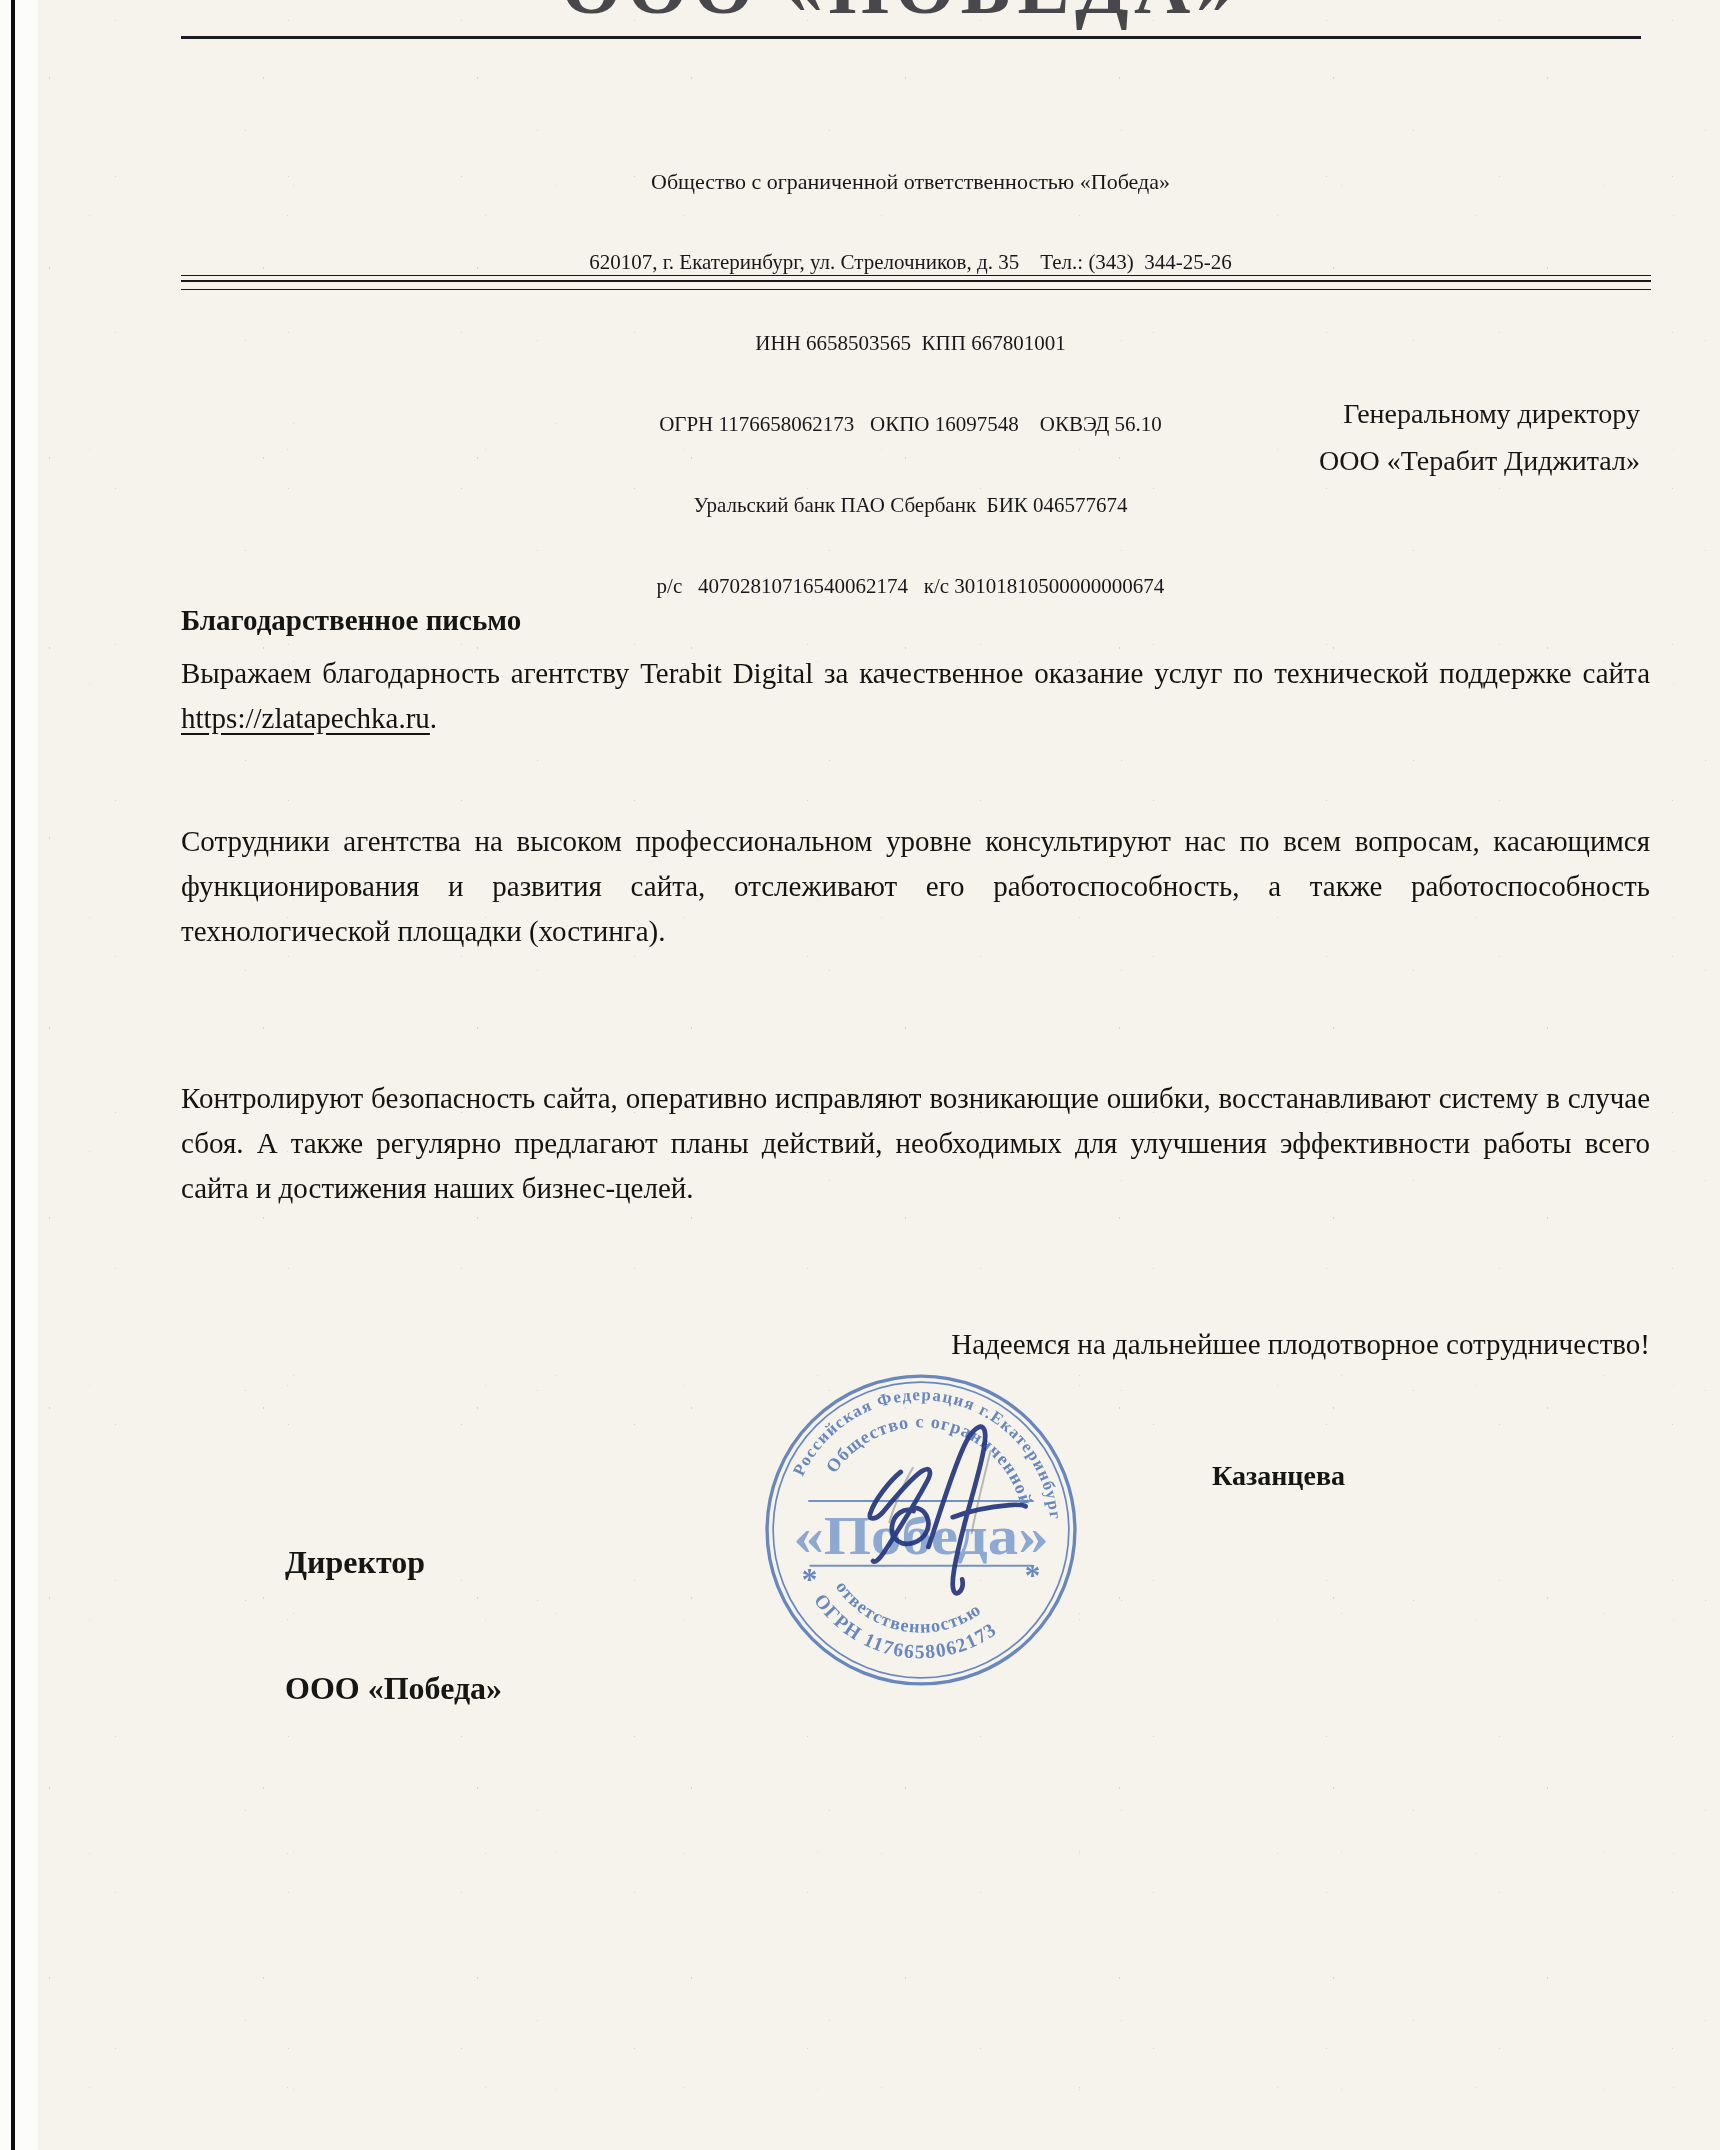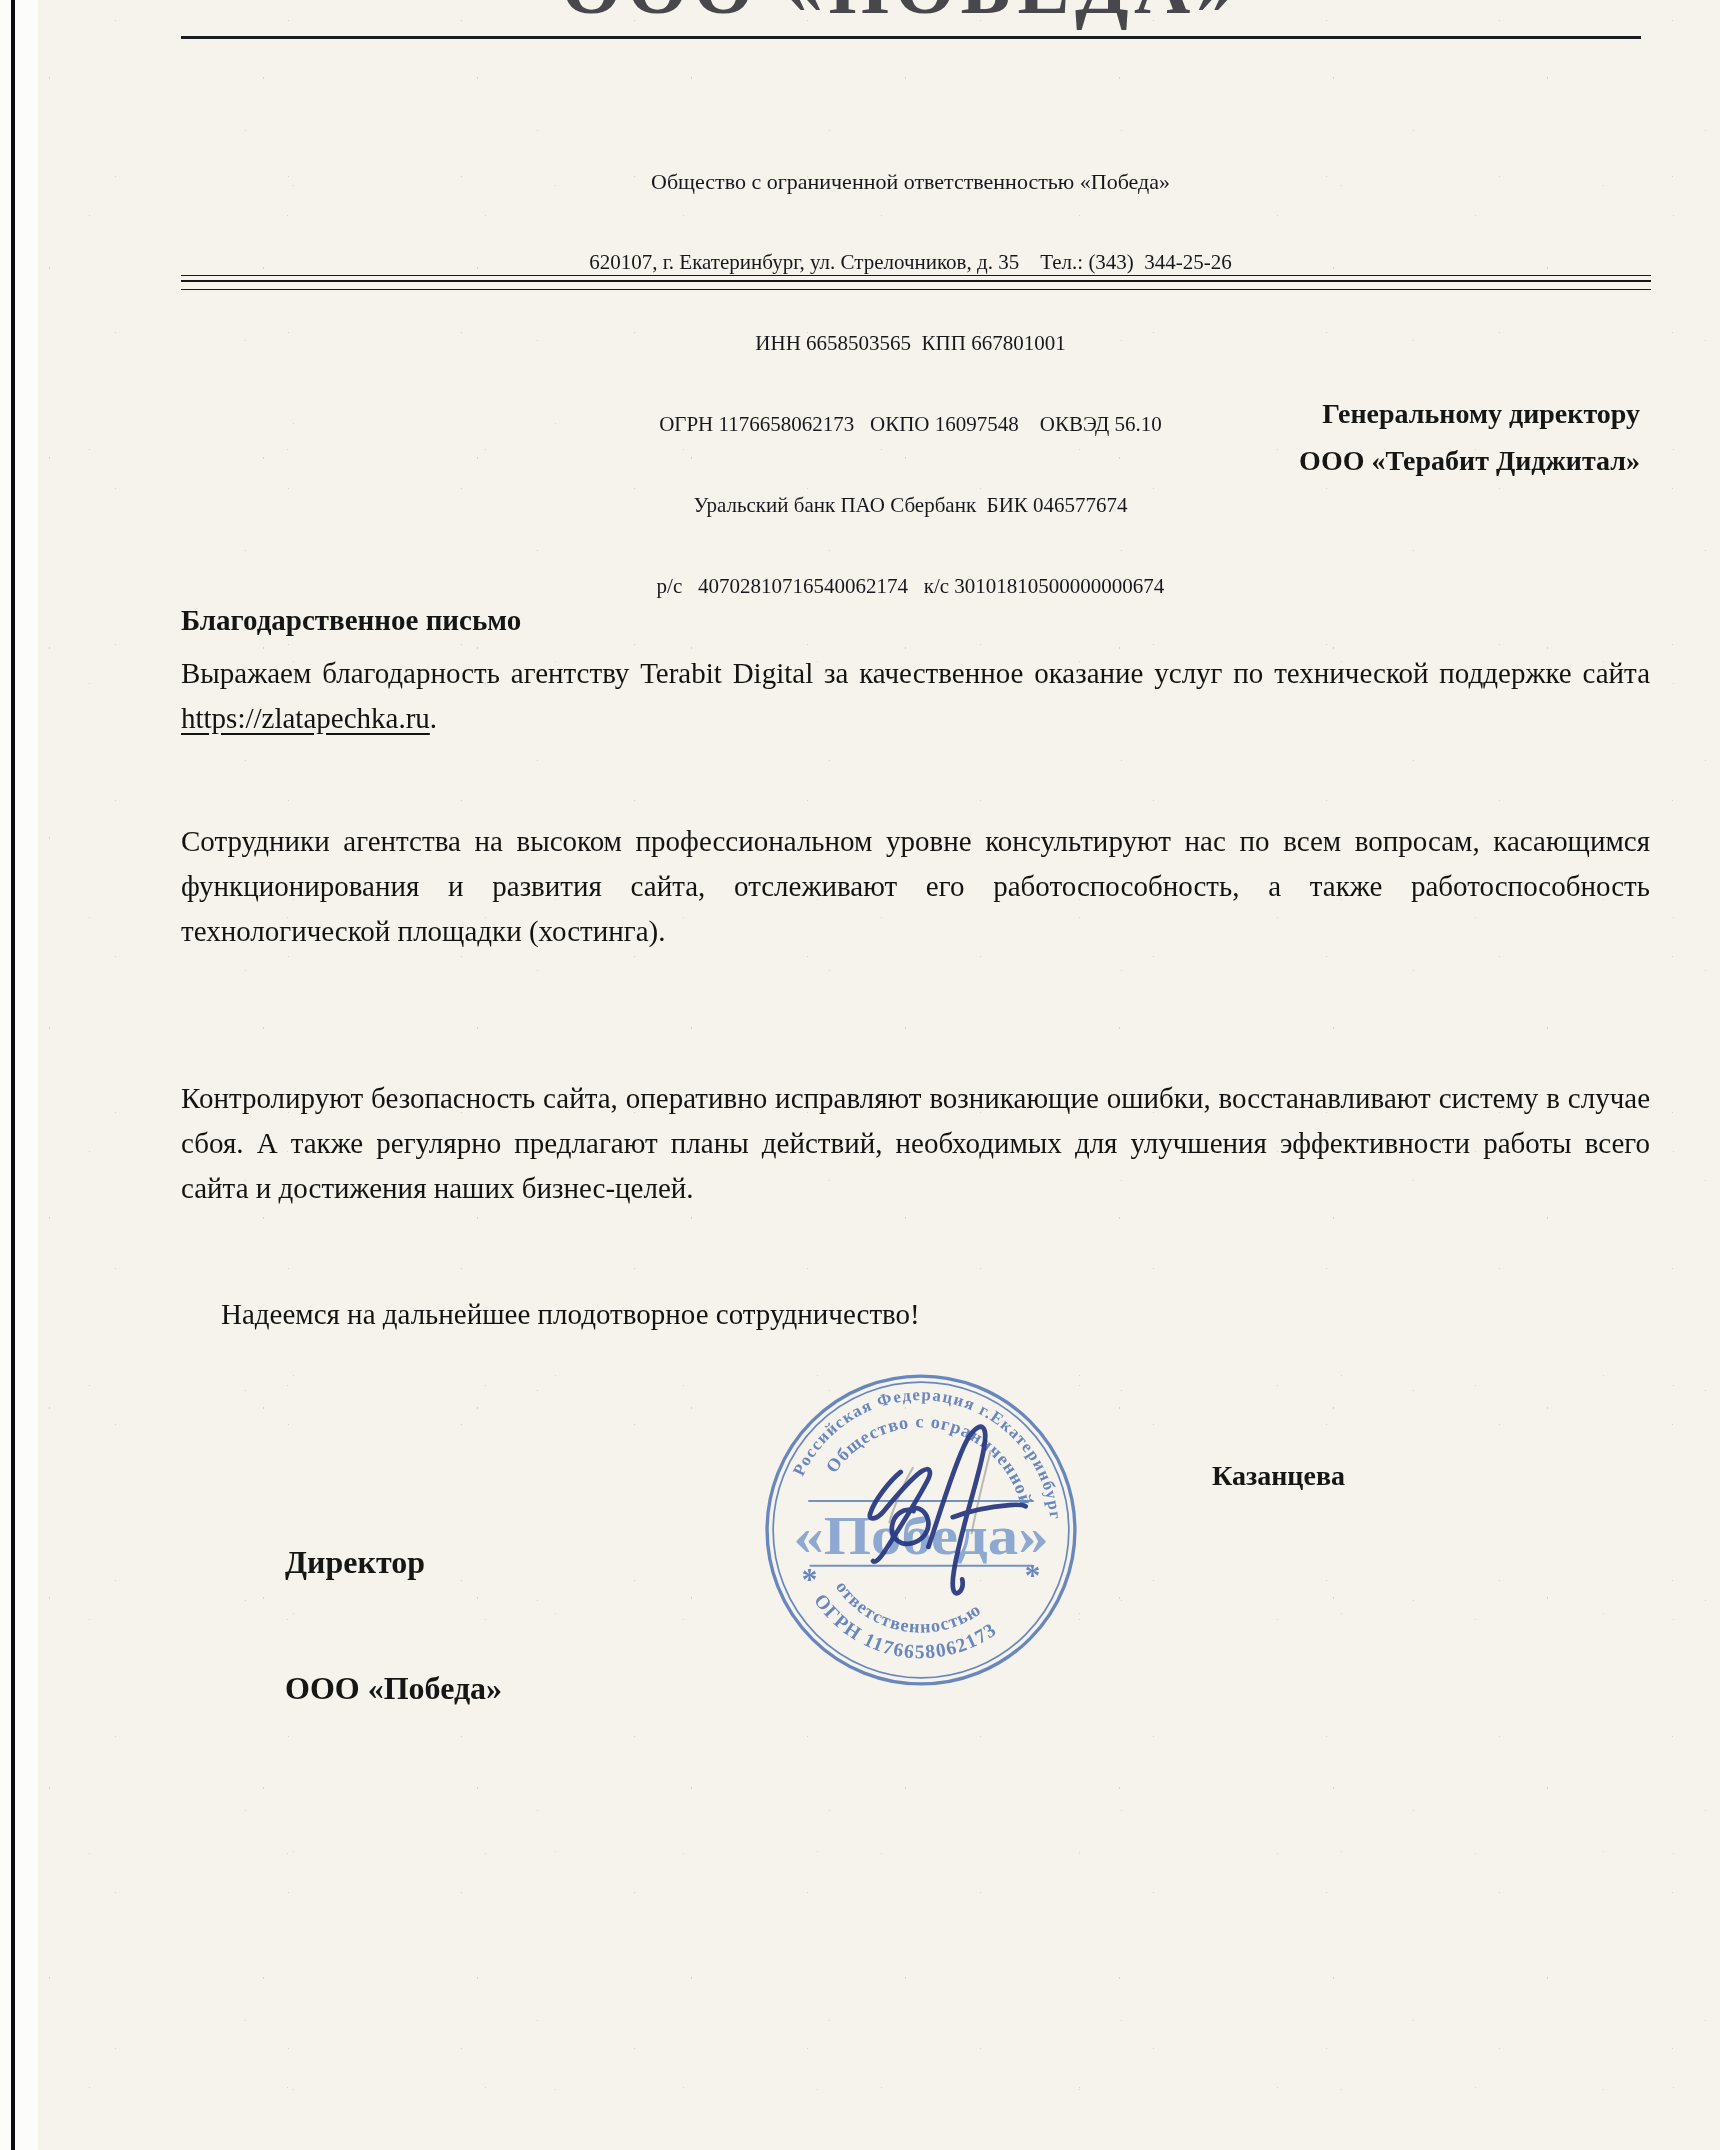"Генеральному директору" .recipient { font-weight: bold -> normal }
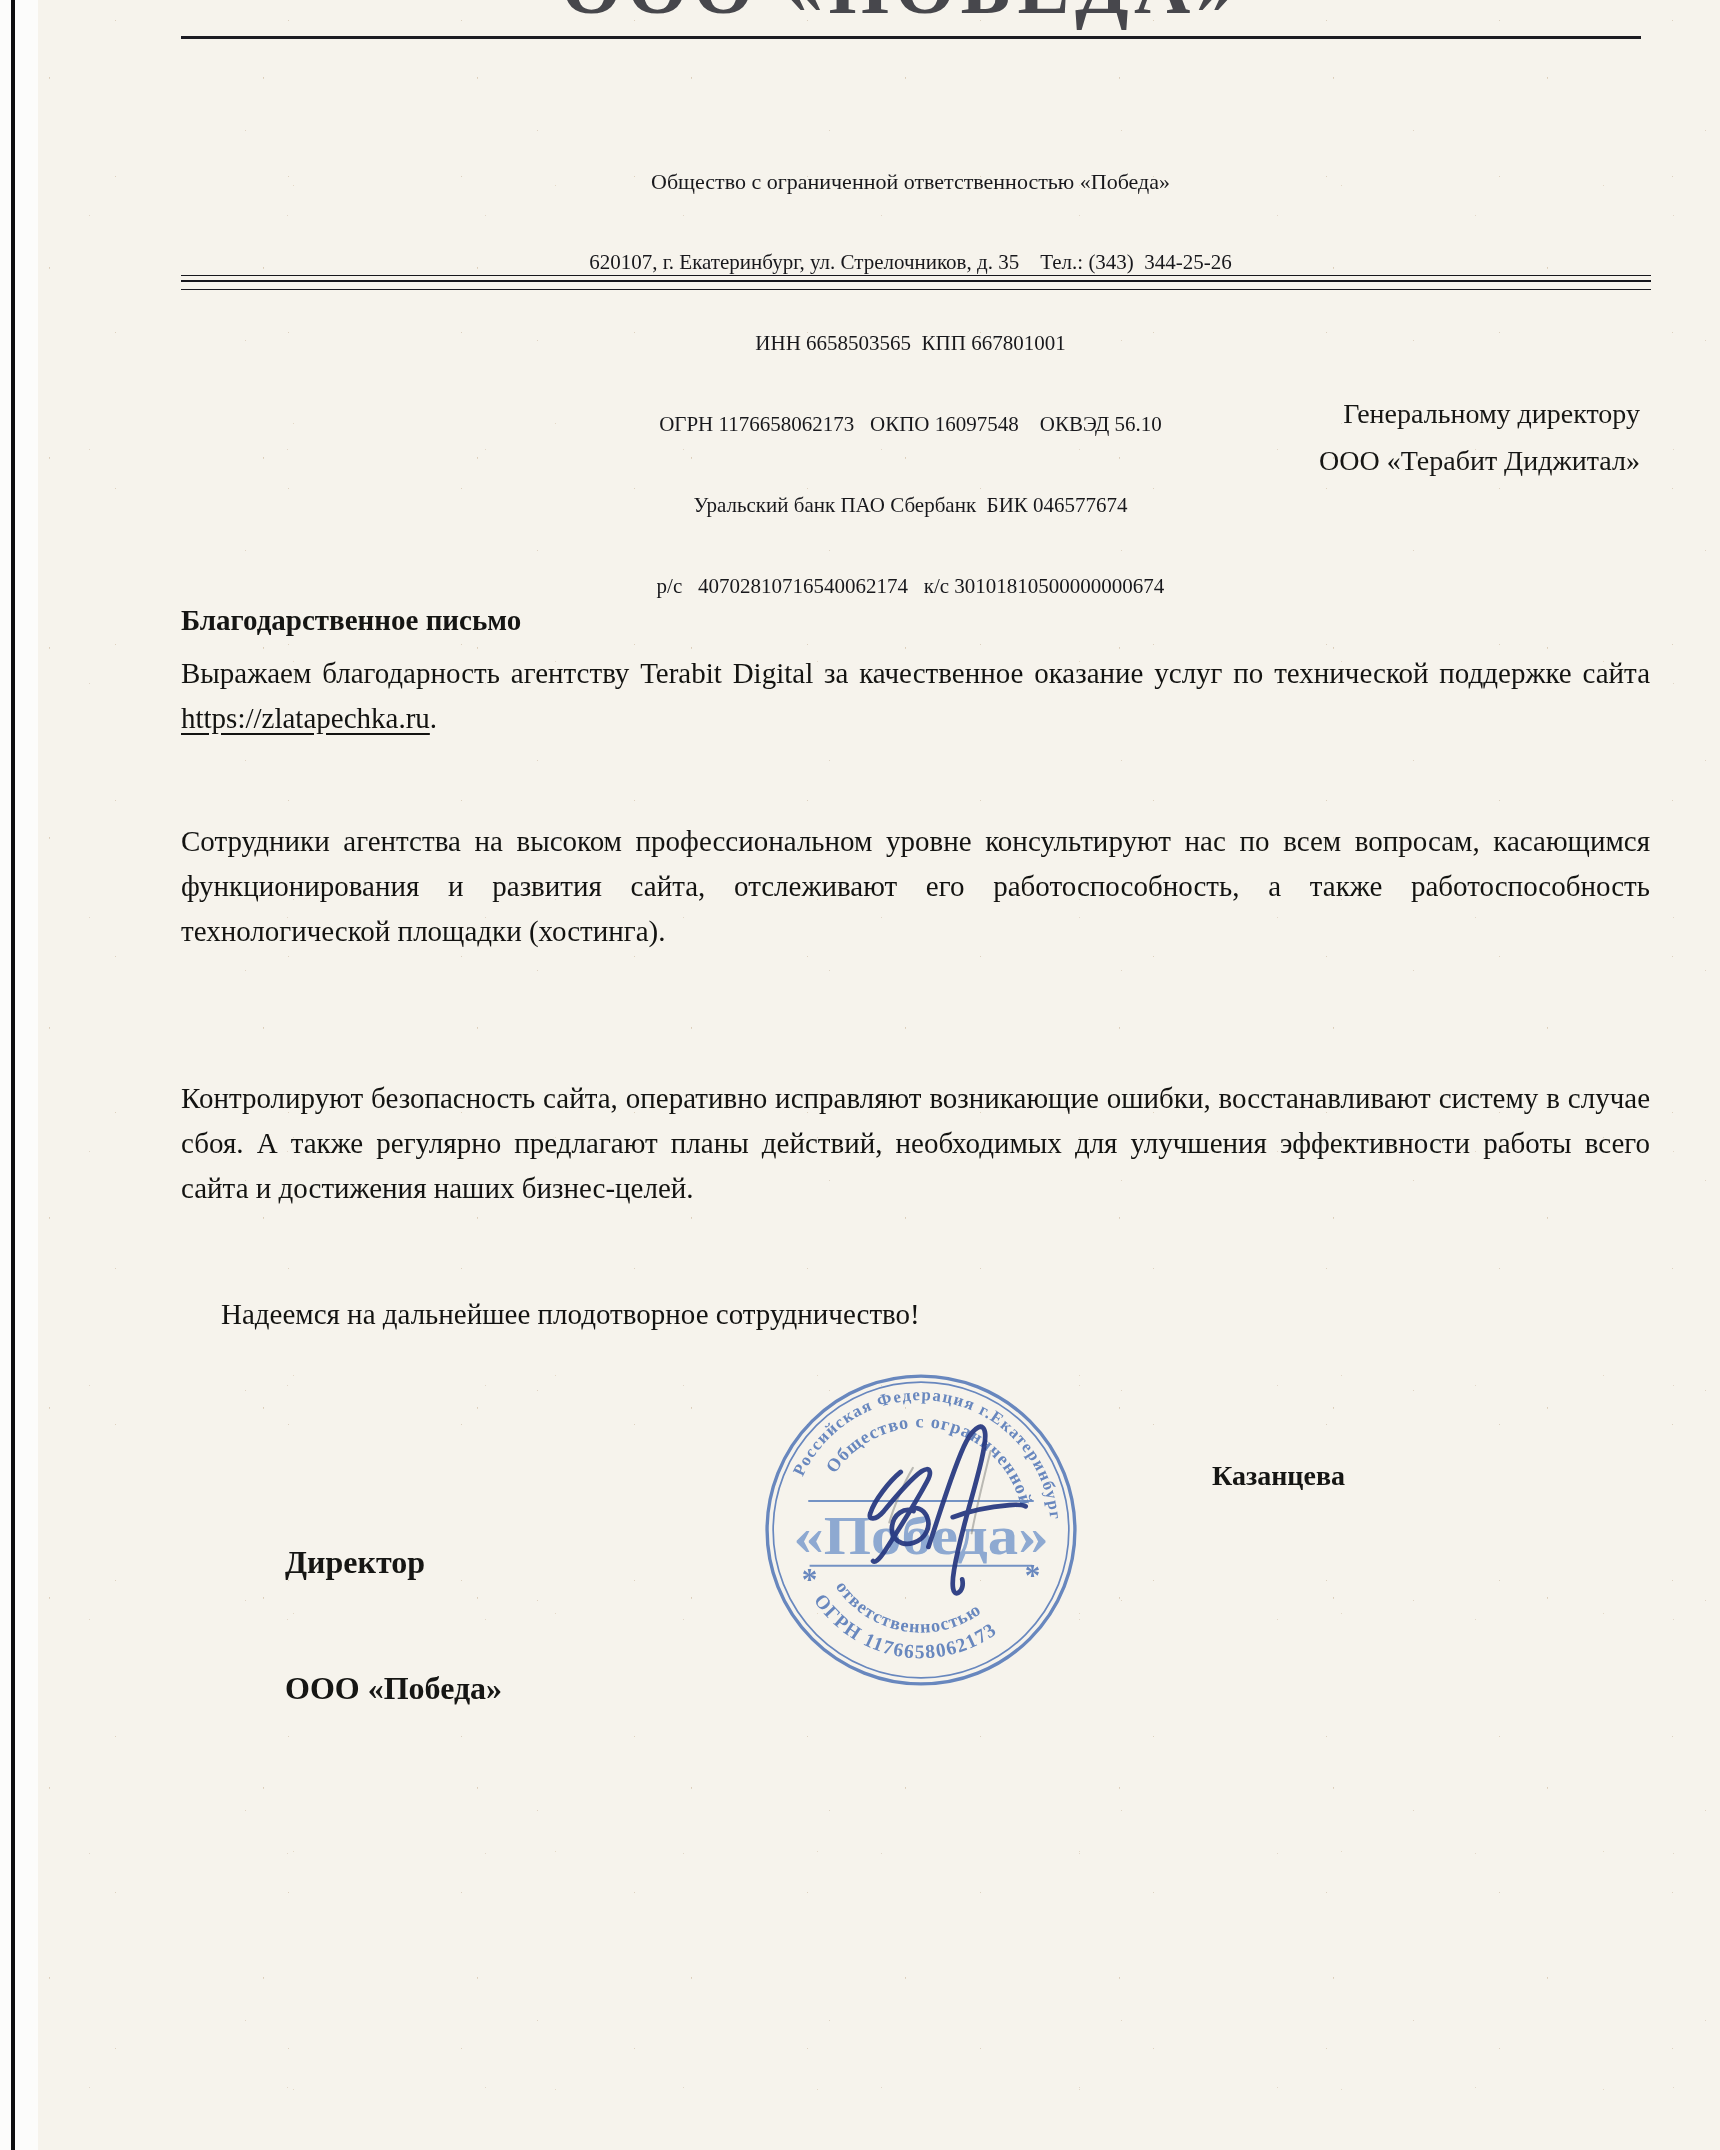"Надеемся на дальнейшее плодотворное" .p4 { margin-left: 40px -> none; text-align: left -> right; top: 1292px -> 1322px }
